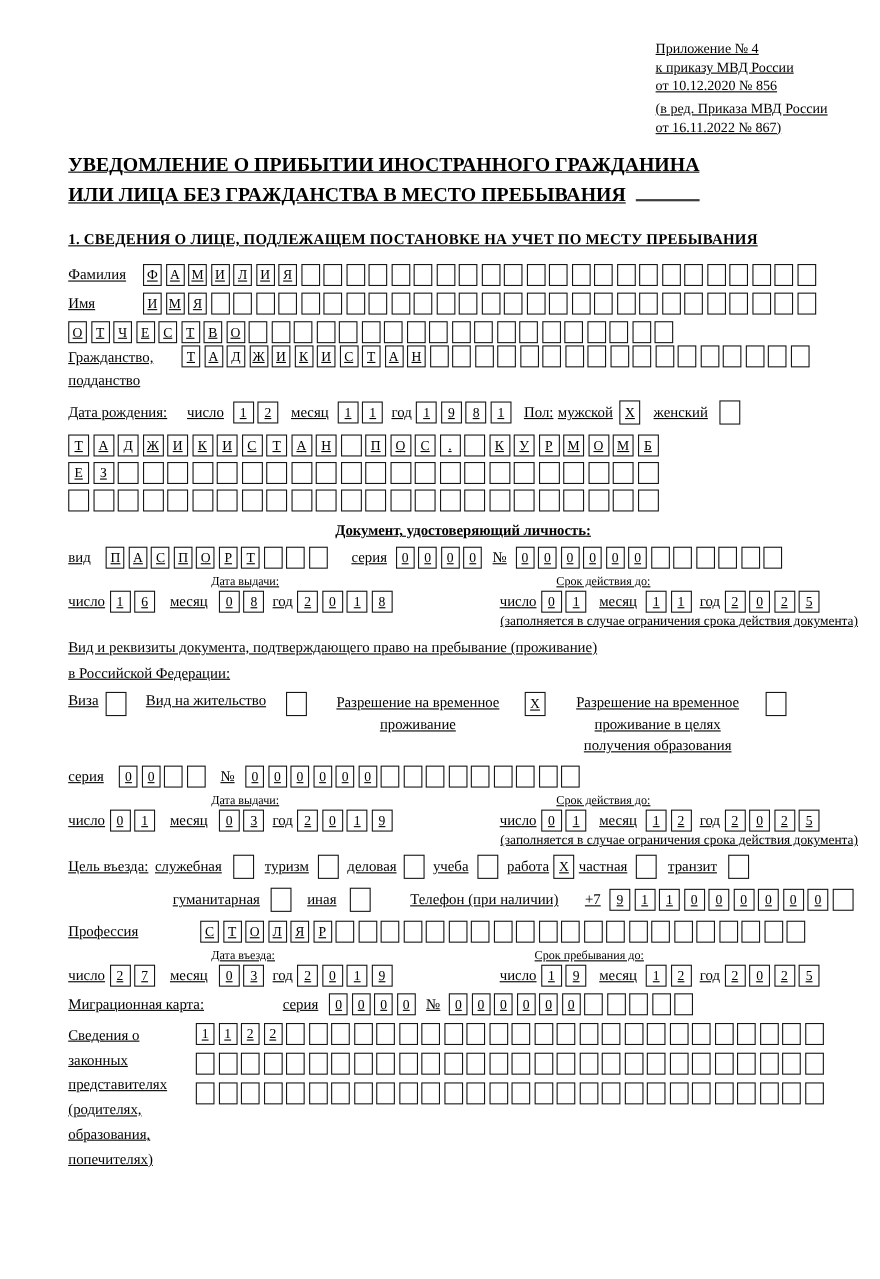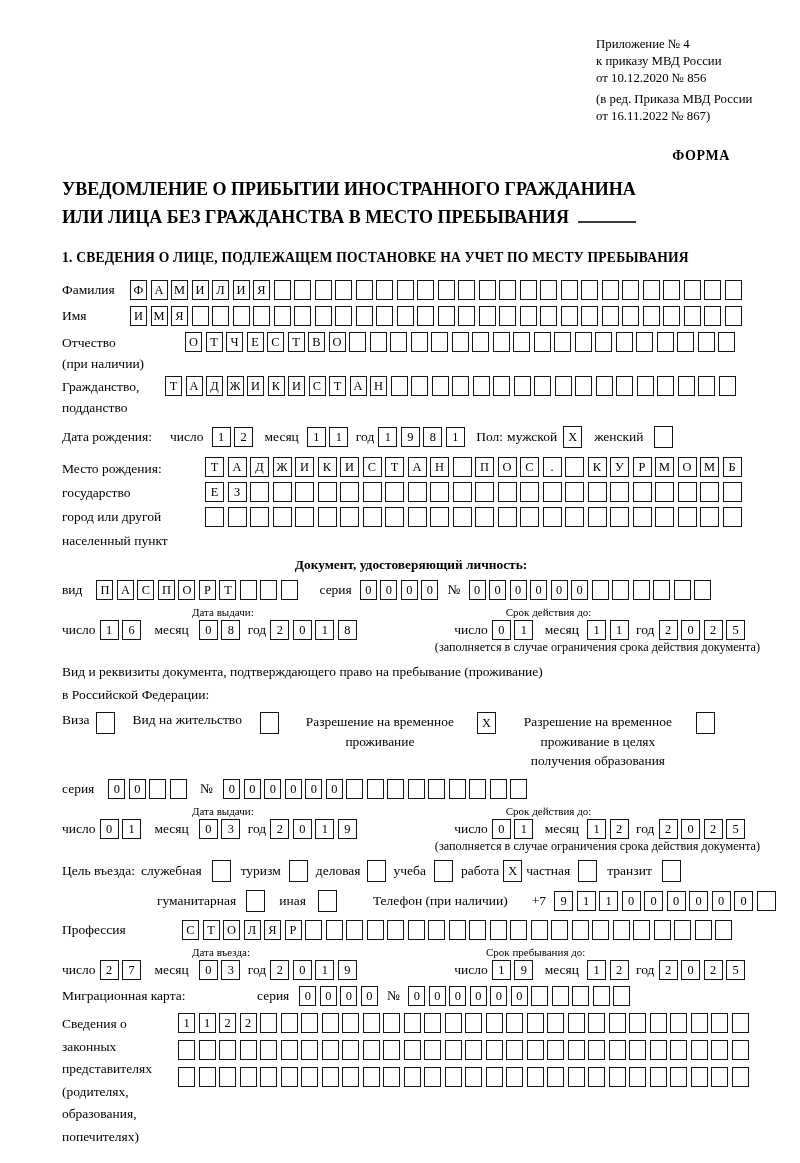"Приложение № 4" .page { padding: 36px 40px 0 62px -> 36px 20px 0 62px; text-decoration: none -> underline }
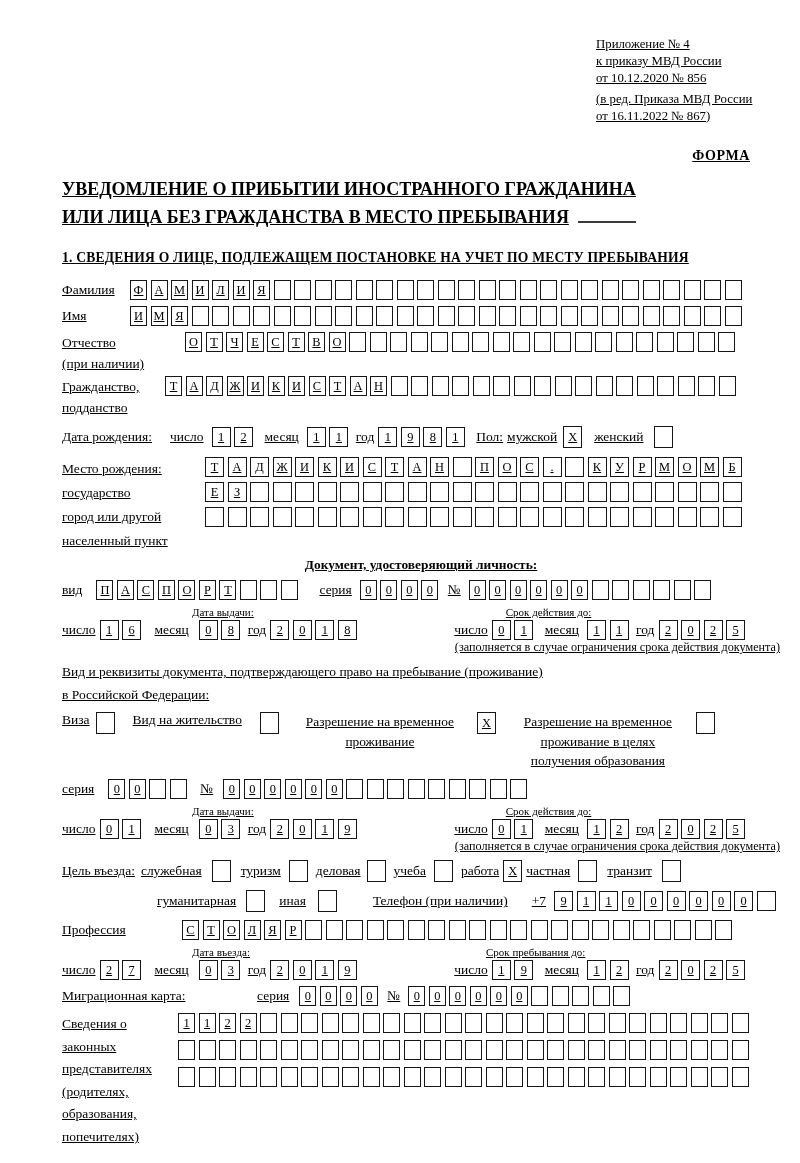"ФОРМА" div.forma { html: <div>ФОРМА</div> -> none }
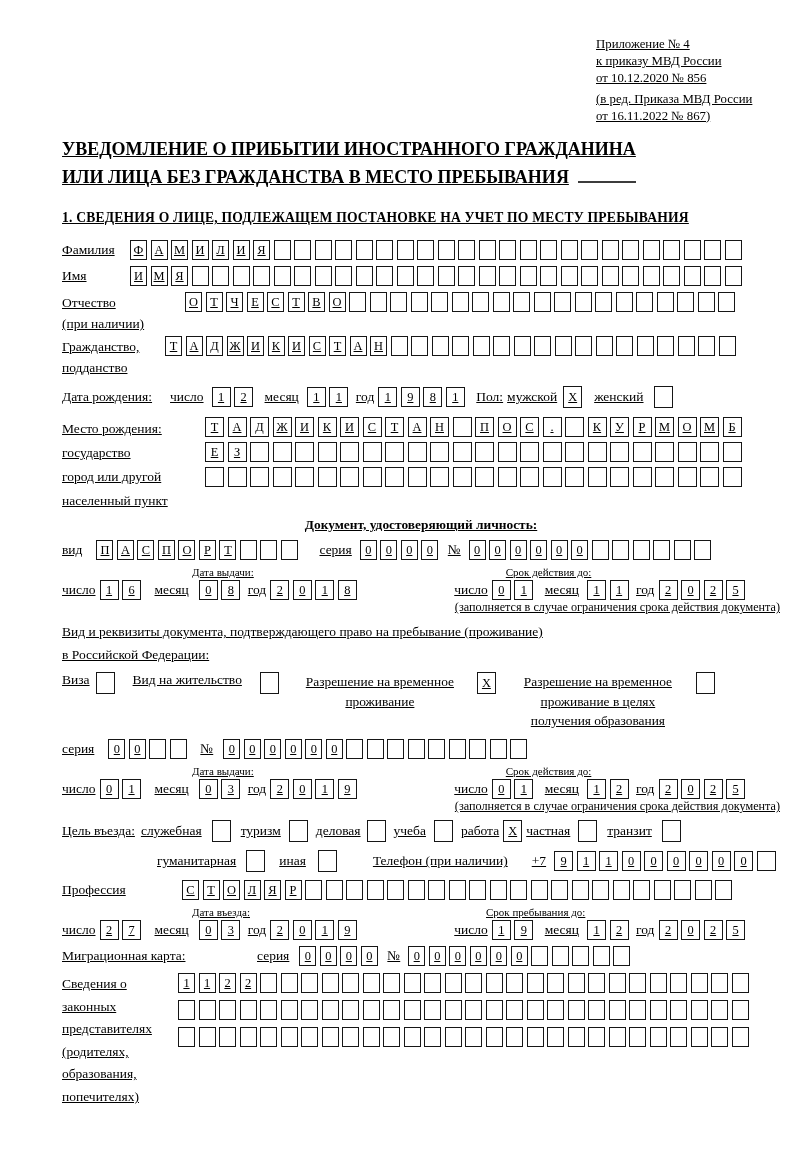"Отчество" span.lblcol { html: <span> <span>Отчество</span> <span>(при наличии)</span> </span> -> none }
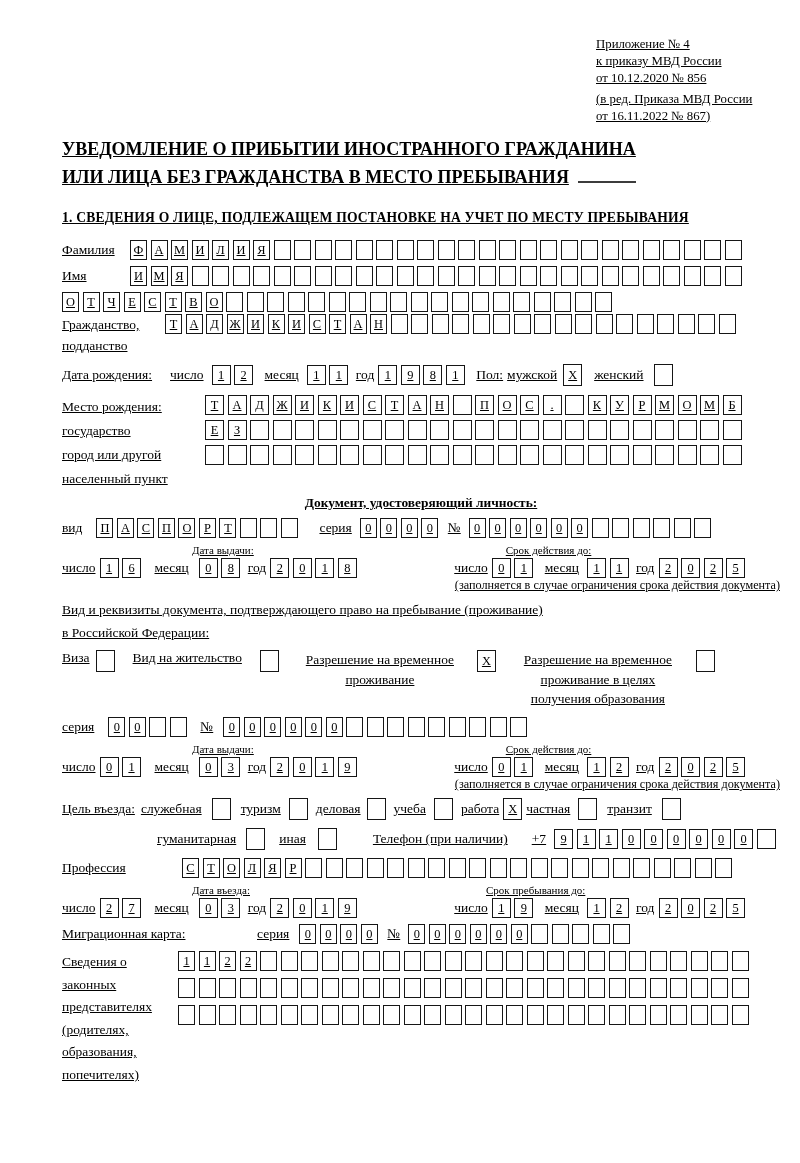"Место рождения:" span.lblcol { html: <span> <span>Место рождения:</span> <span>государство</span> <span>город или другой</span> <span>населенный пункт</span> </span> -> none }
